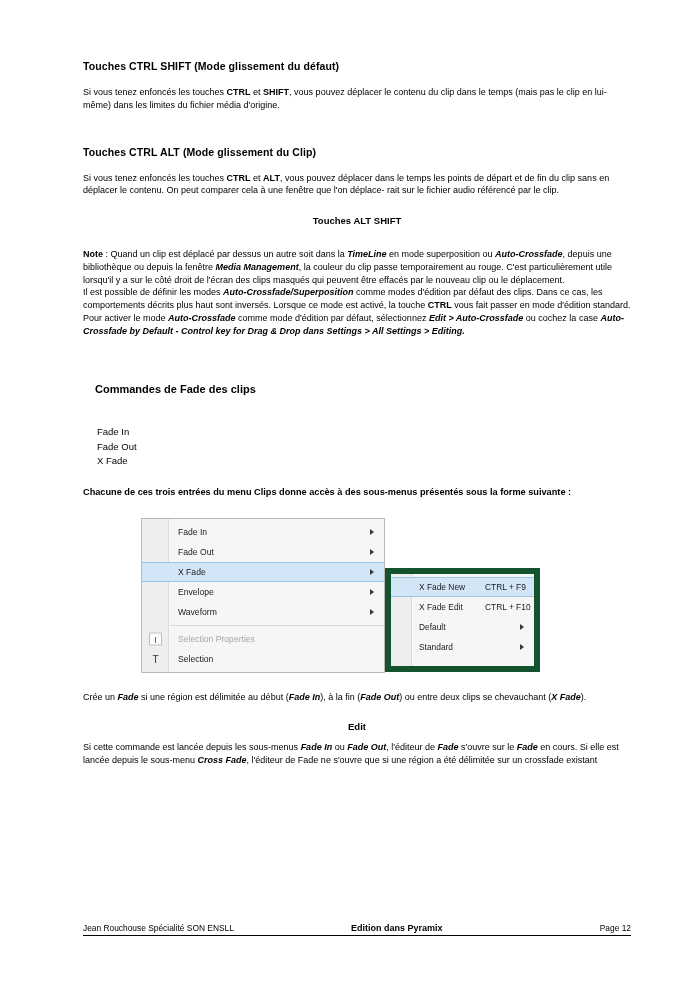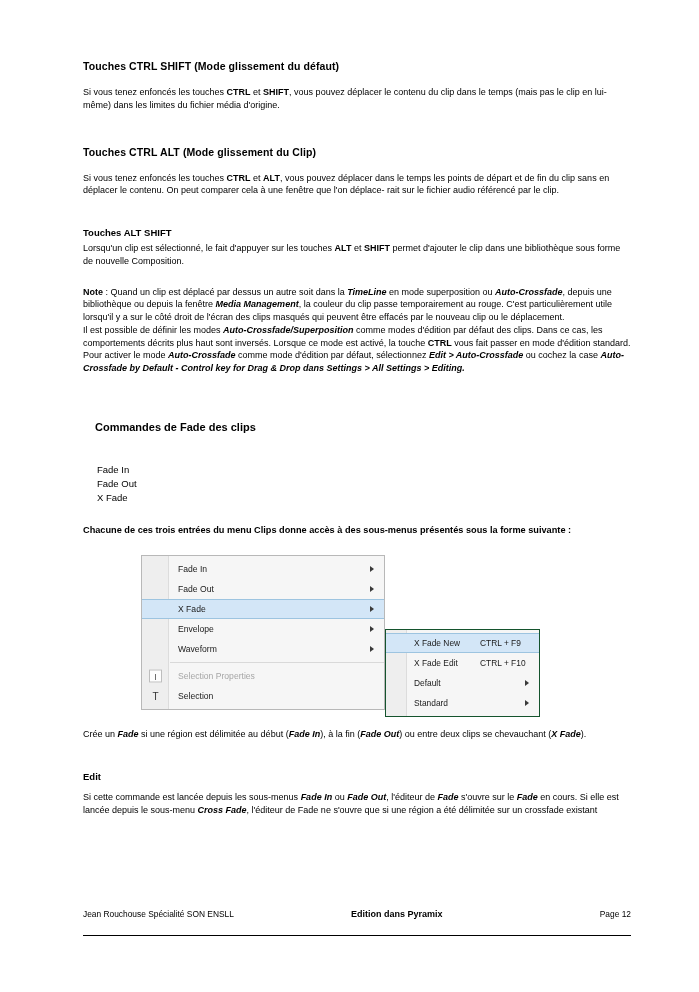"Touches ALT SHIFT" h3.sub-head { margin: 12px 0 4px 0 -> 0 0 4px 0; text-align: none -> center }
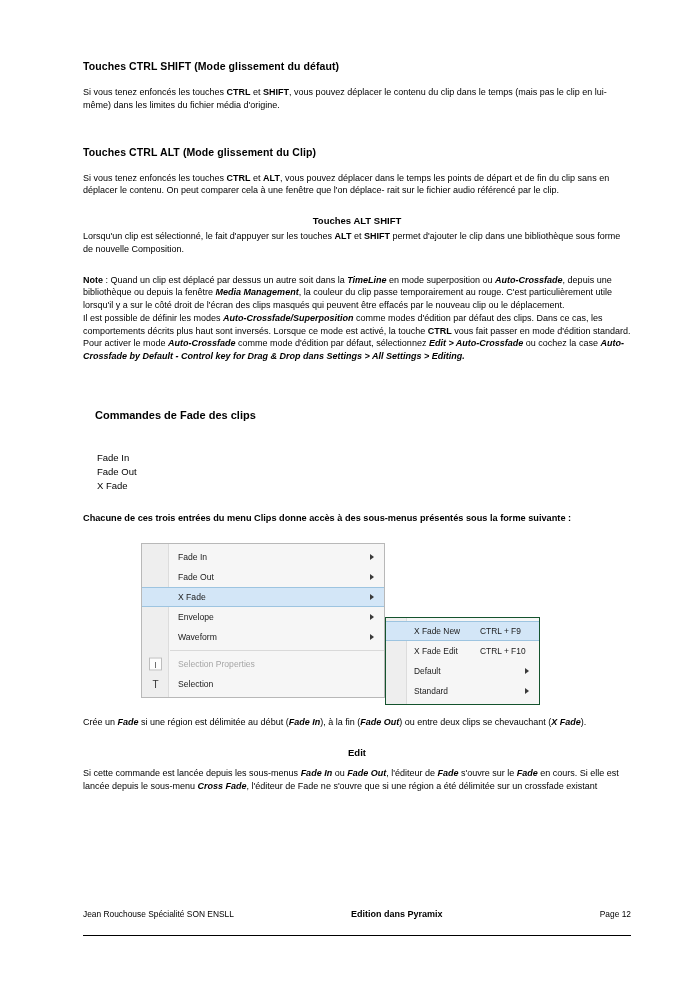"Lorsqu'un clip est sélectionné, le" p.body-text { html: <p>Lorsqu'un clip est sélectionné, le fait d'appuyer sur les touches <b>ALT</b> et <b>SHIFT</b> permet d'ajouter le clip dans une bibliothèque sous forme de nouvelle Composition.</p> -> none }
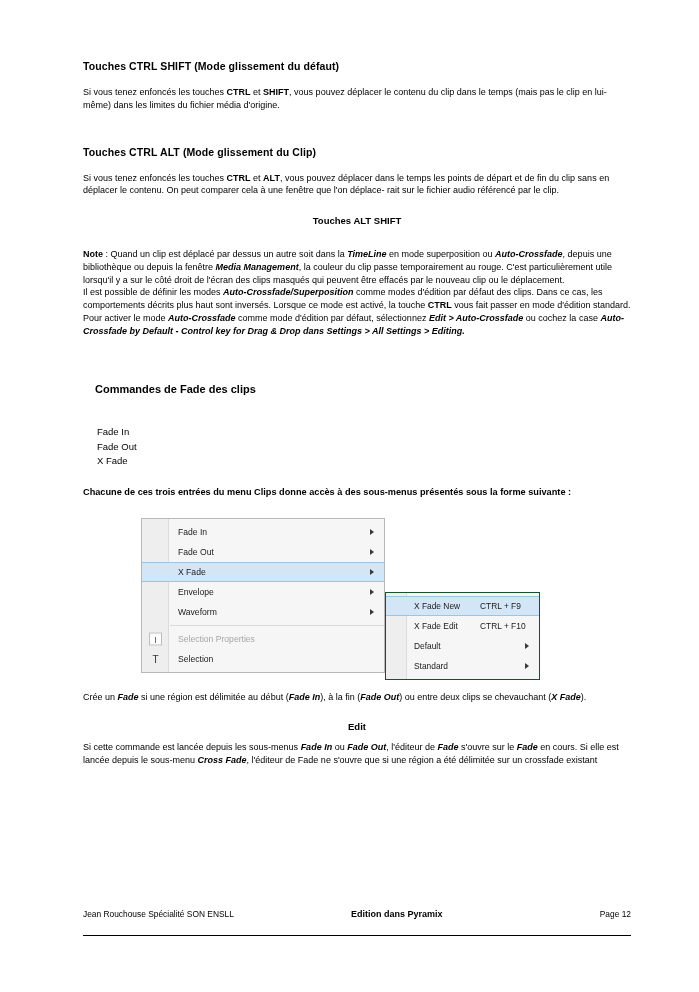"X Fade New" .menu-sub { border: 1px solid #14532d -> 6px solid #14532d; margin-top: 24px -> none; padding: 3px 0 3px 0 -> 3px 0 9px 0 }
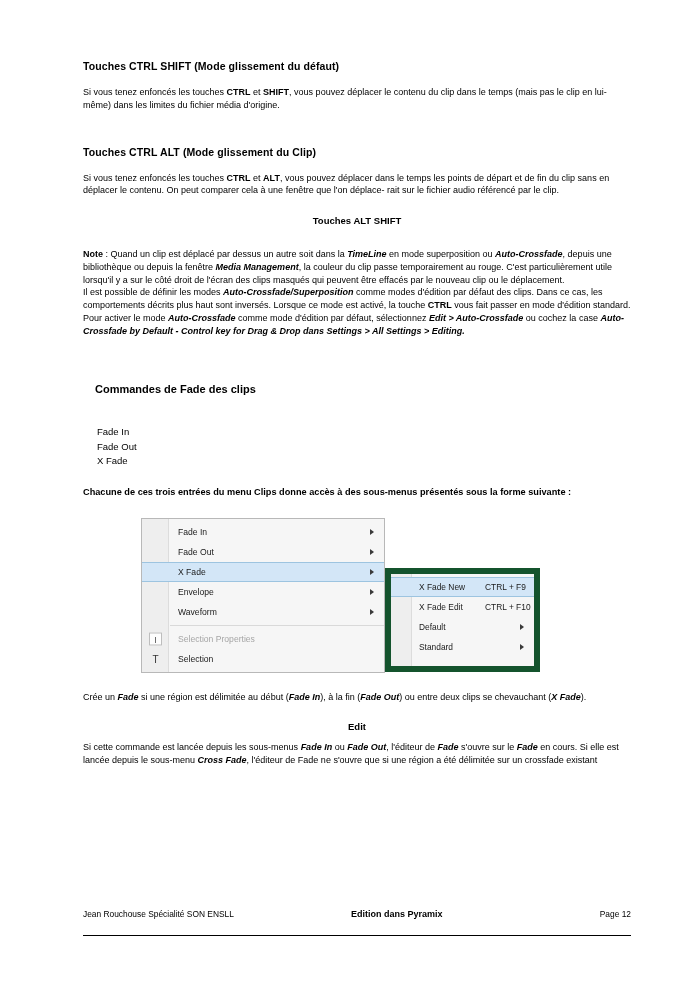"Jean Rouchouse Spécialité SON ENSLL" .footer { padding-bottom: 16px -> 2px }
